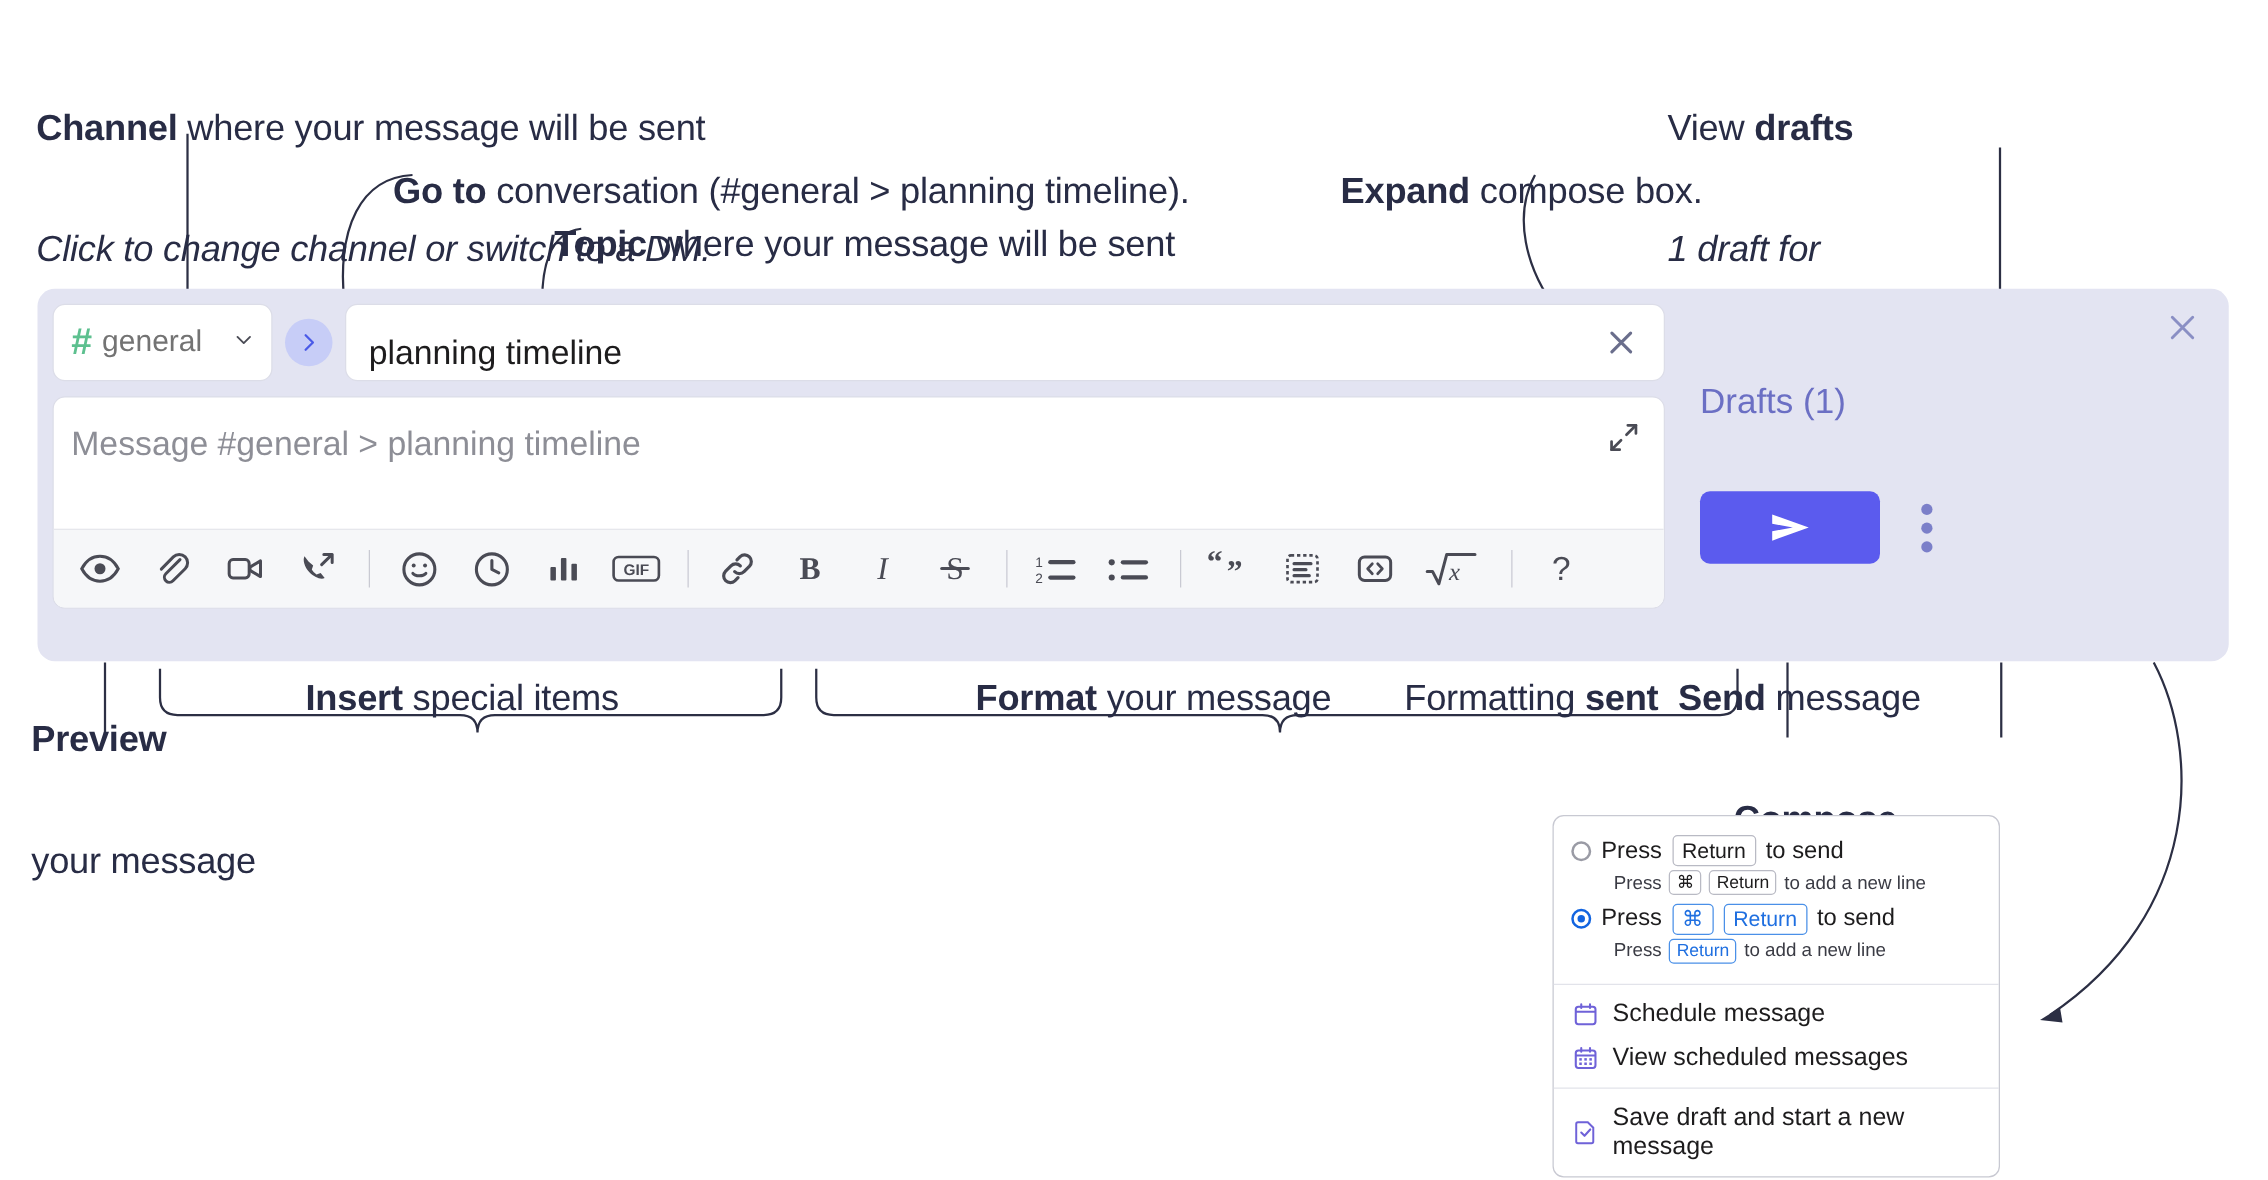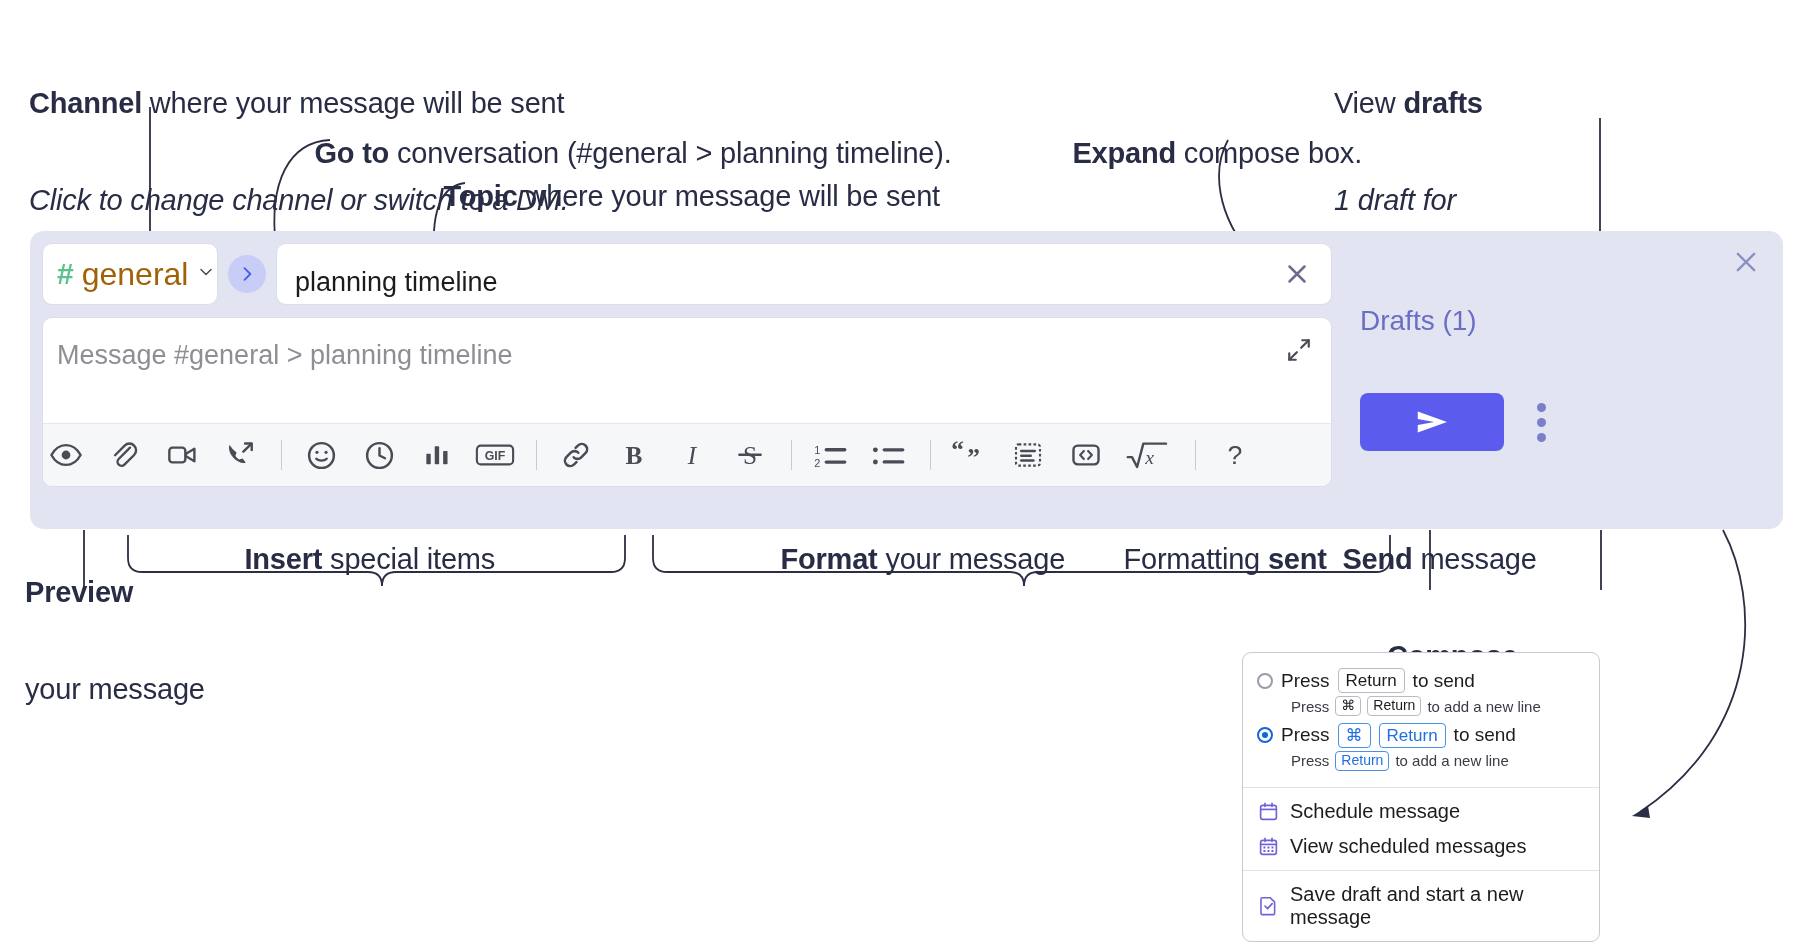"general" .channel-name { color: #a16207 -> #737373; font-size: 32px -> 24px }
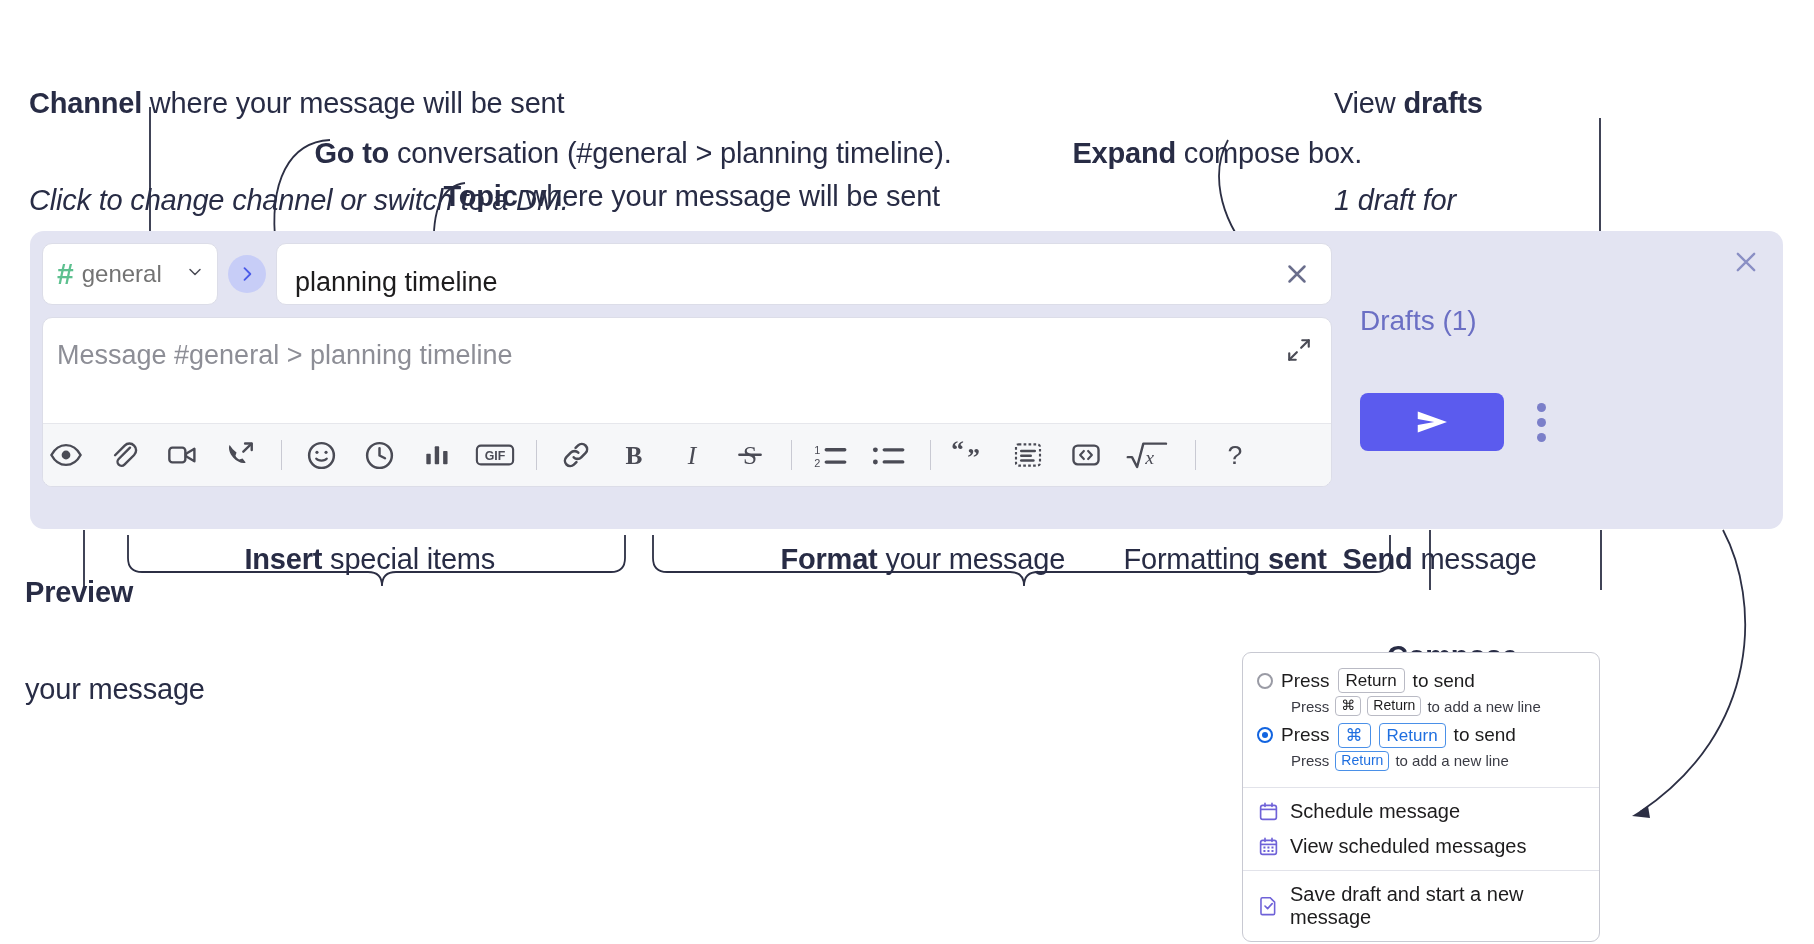"GIF" .toolbar { padding-left: none -> 14px }
